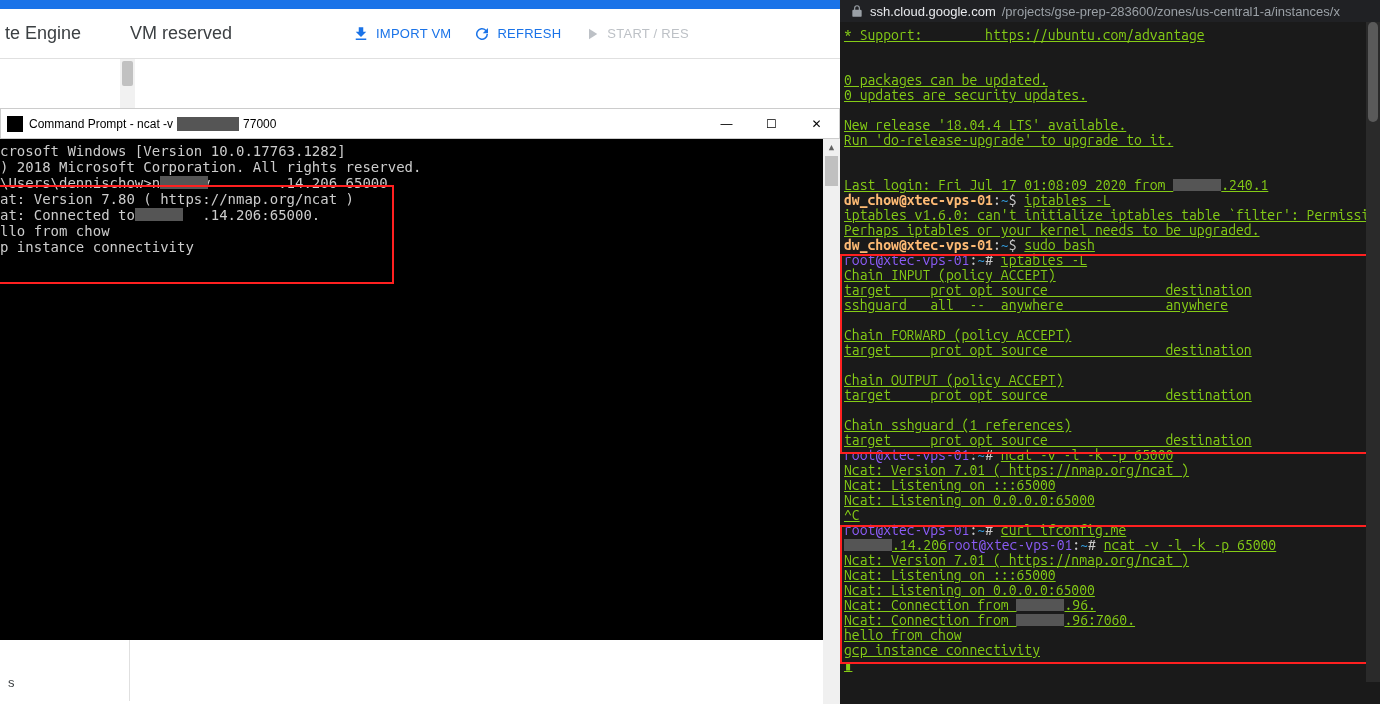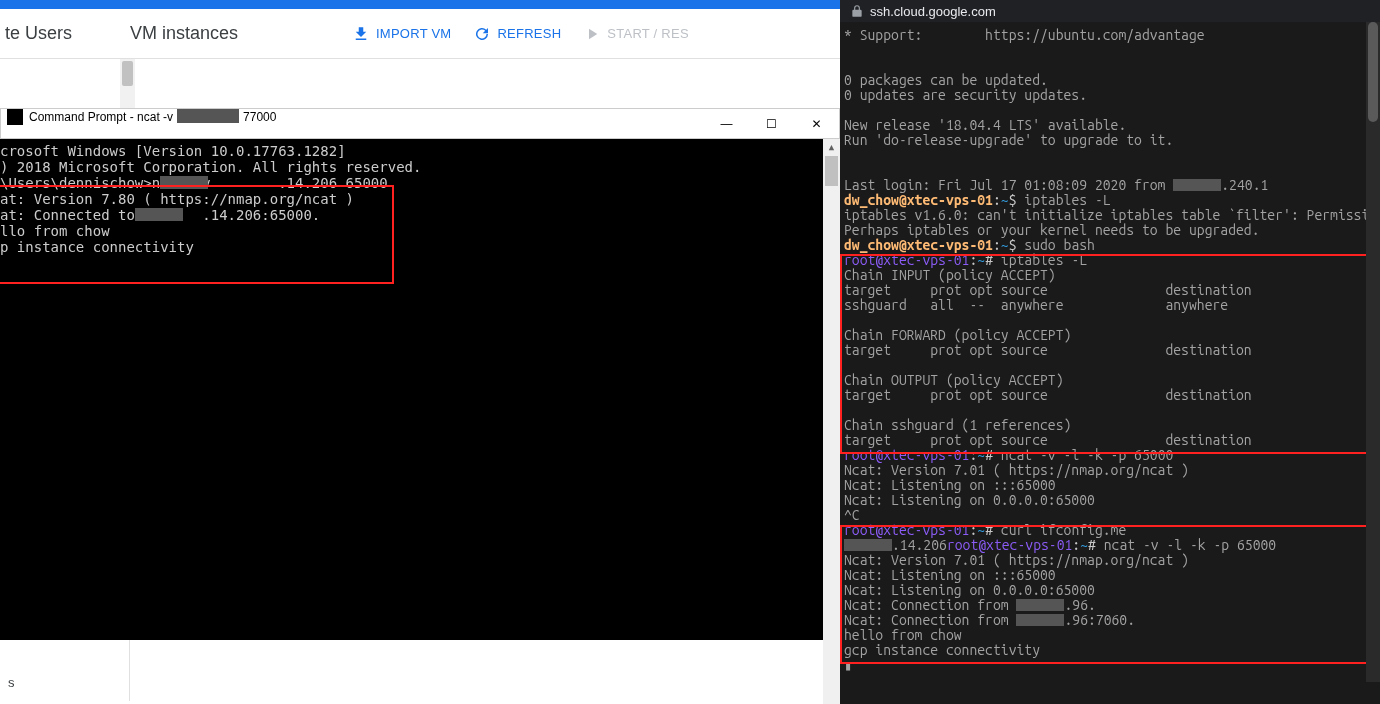"/projects/gse-prep-283600/zones/us-centr" span { html: none -> <span>/projects/gse-prep-283600/zones/us-central1-a/instances/x</span> }
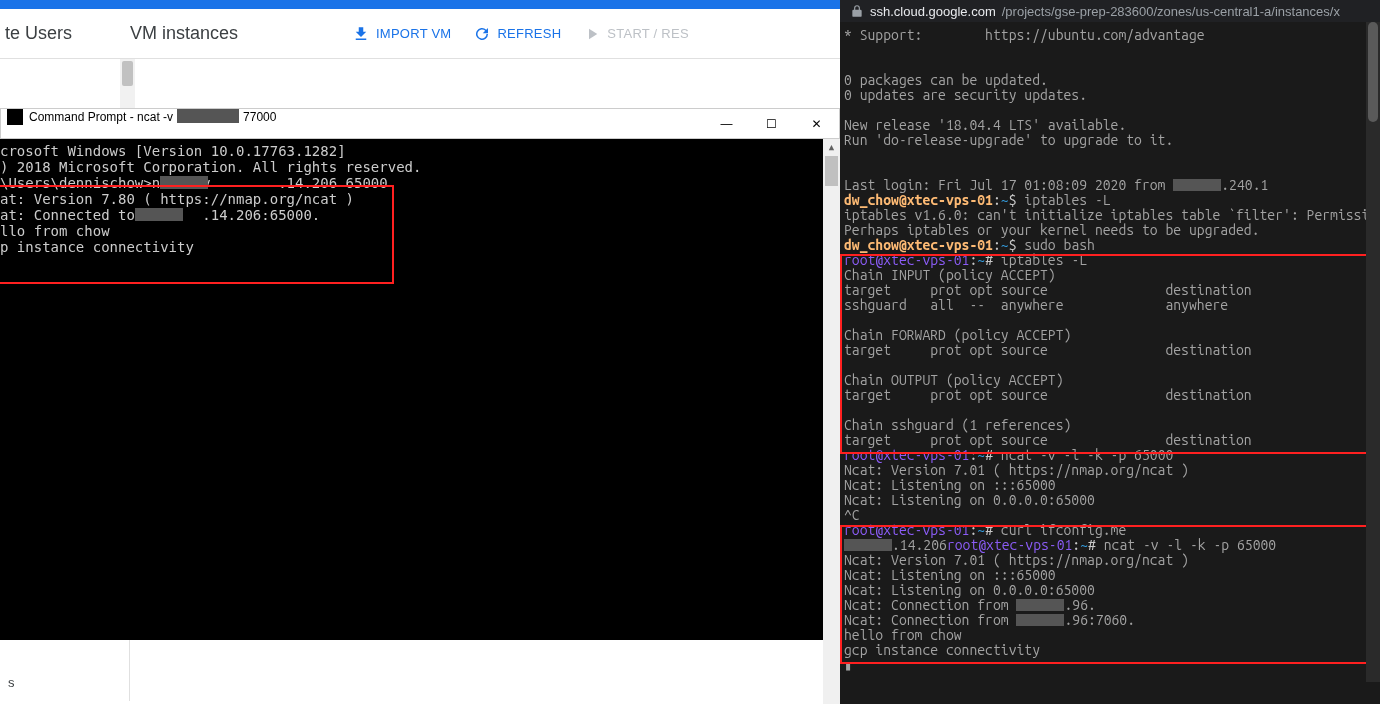"te Users" div.title1 { text: Users -> Engine }
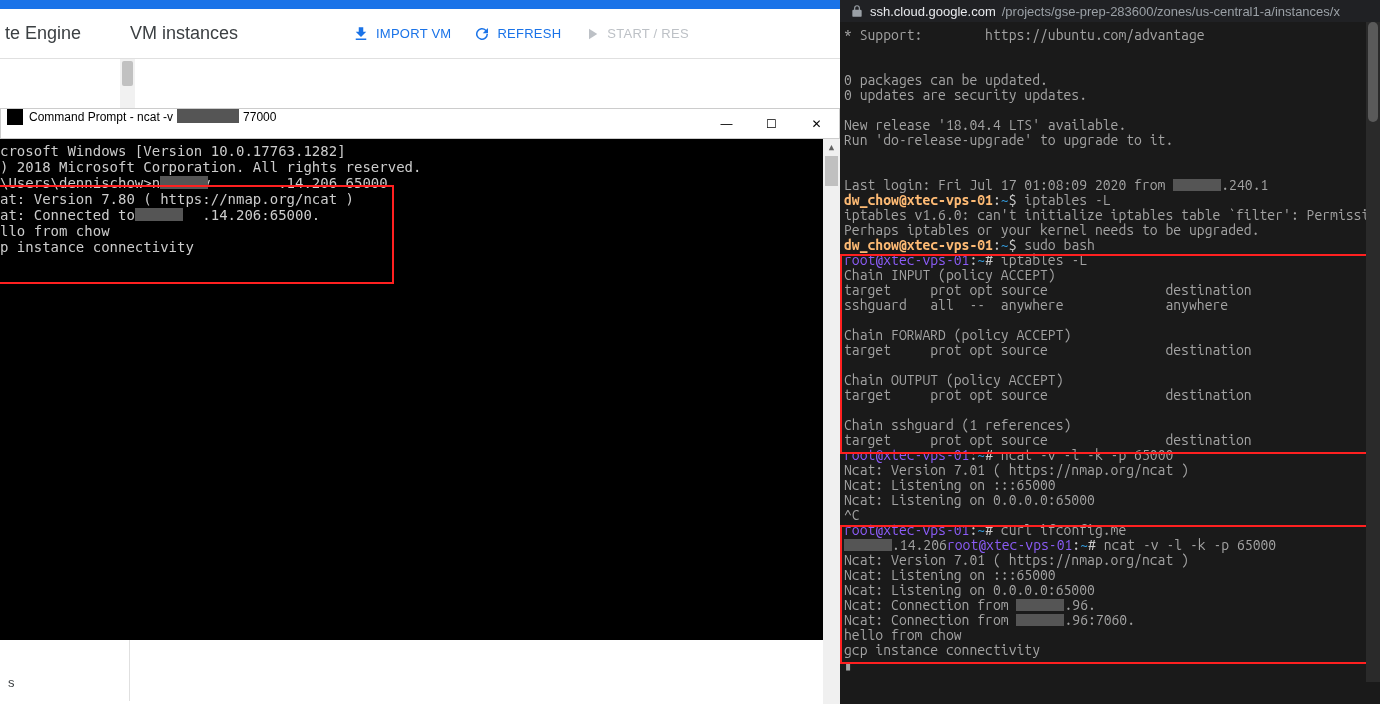"VM instances" div.title2 { text: instances -> reserved }
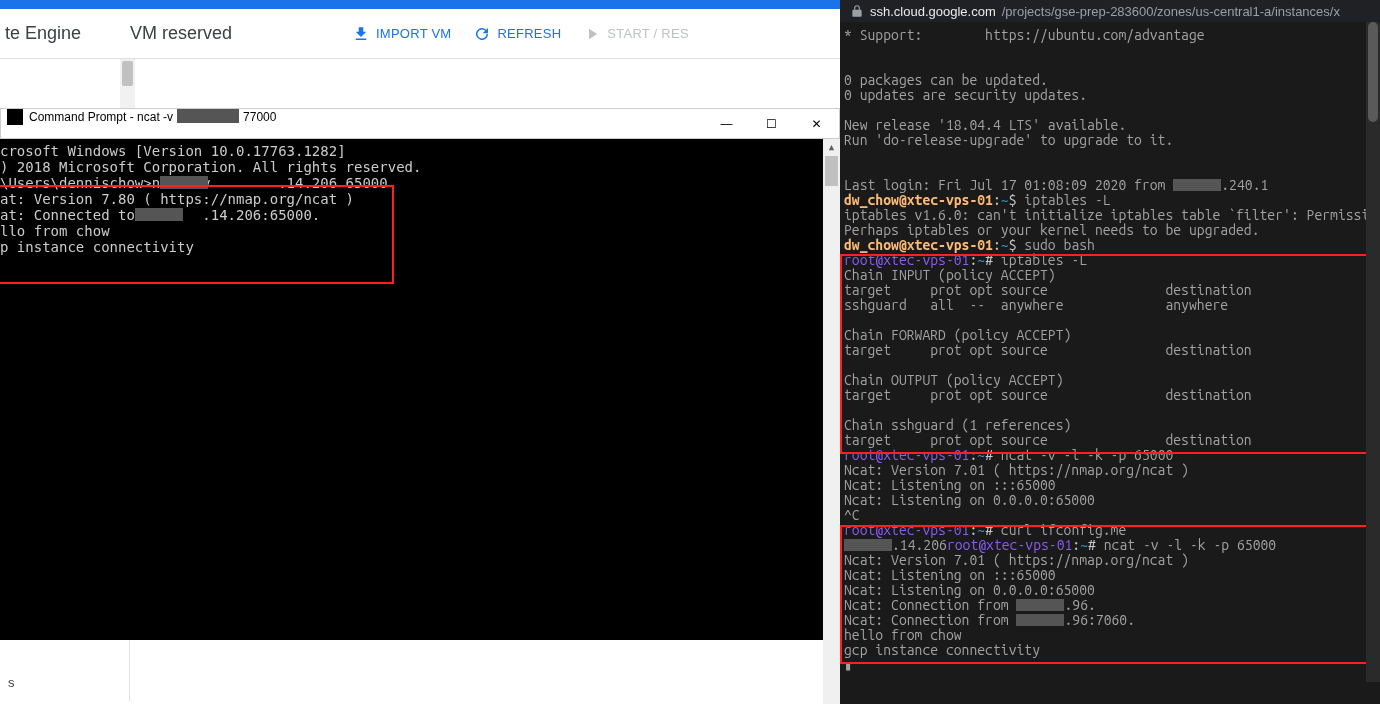"* Support: https://ubuntu.com/advantage" .w { color: #a3a3a3 -> #84cc16; text-decoration: none -> underline }
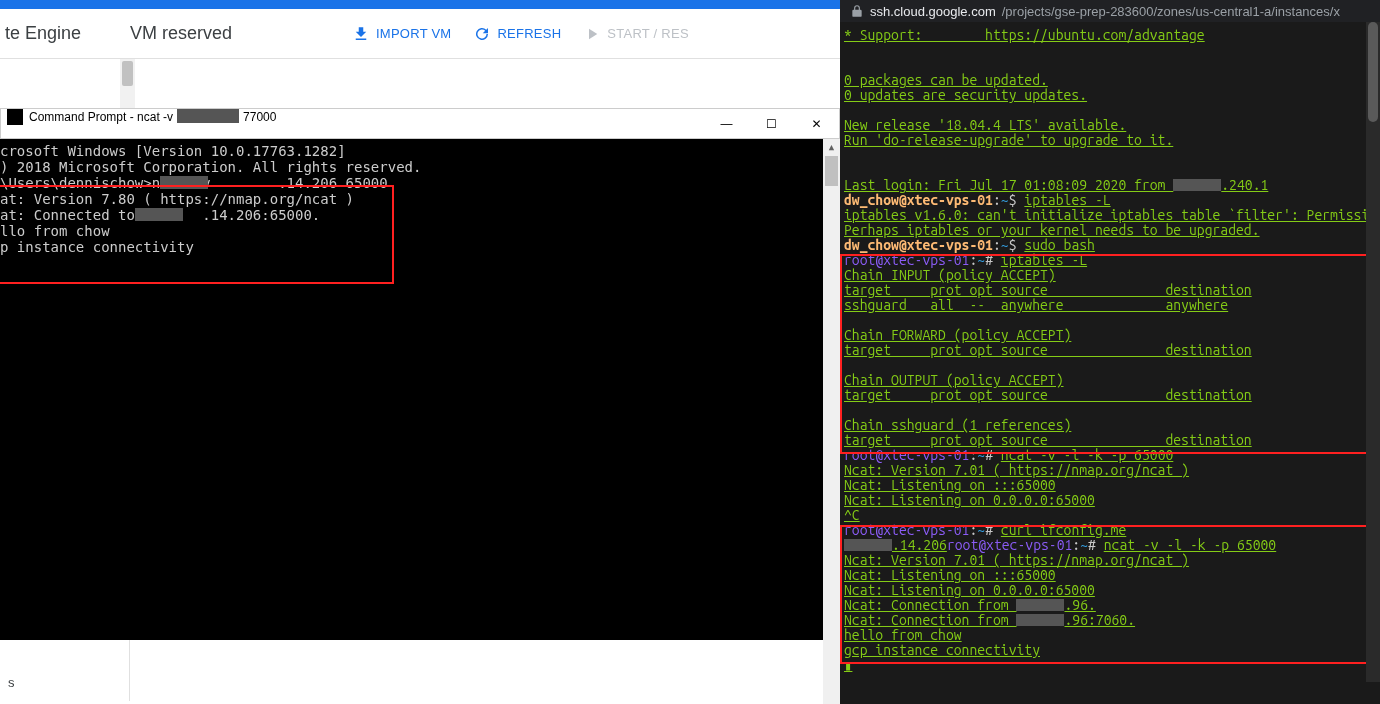"Command Prompt - ncat -v" .cmd-title { align-items: flex-start -> center }
